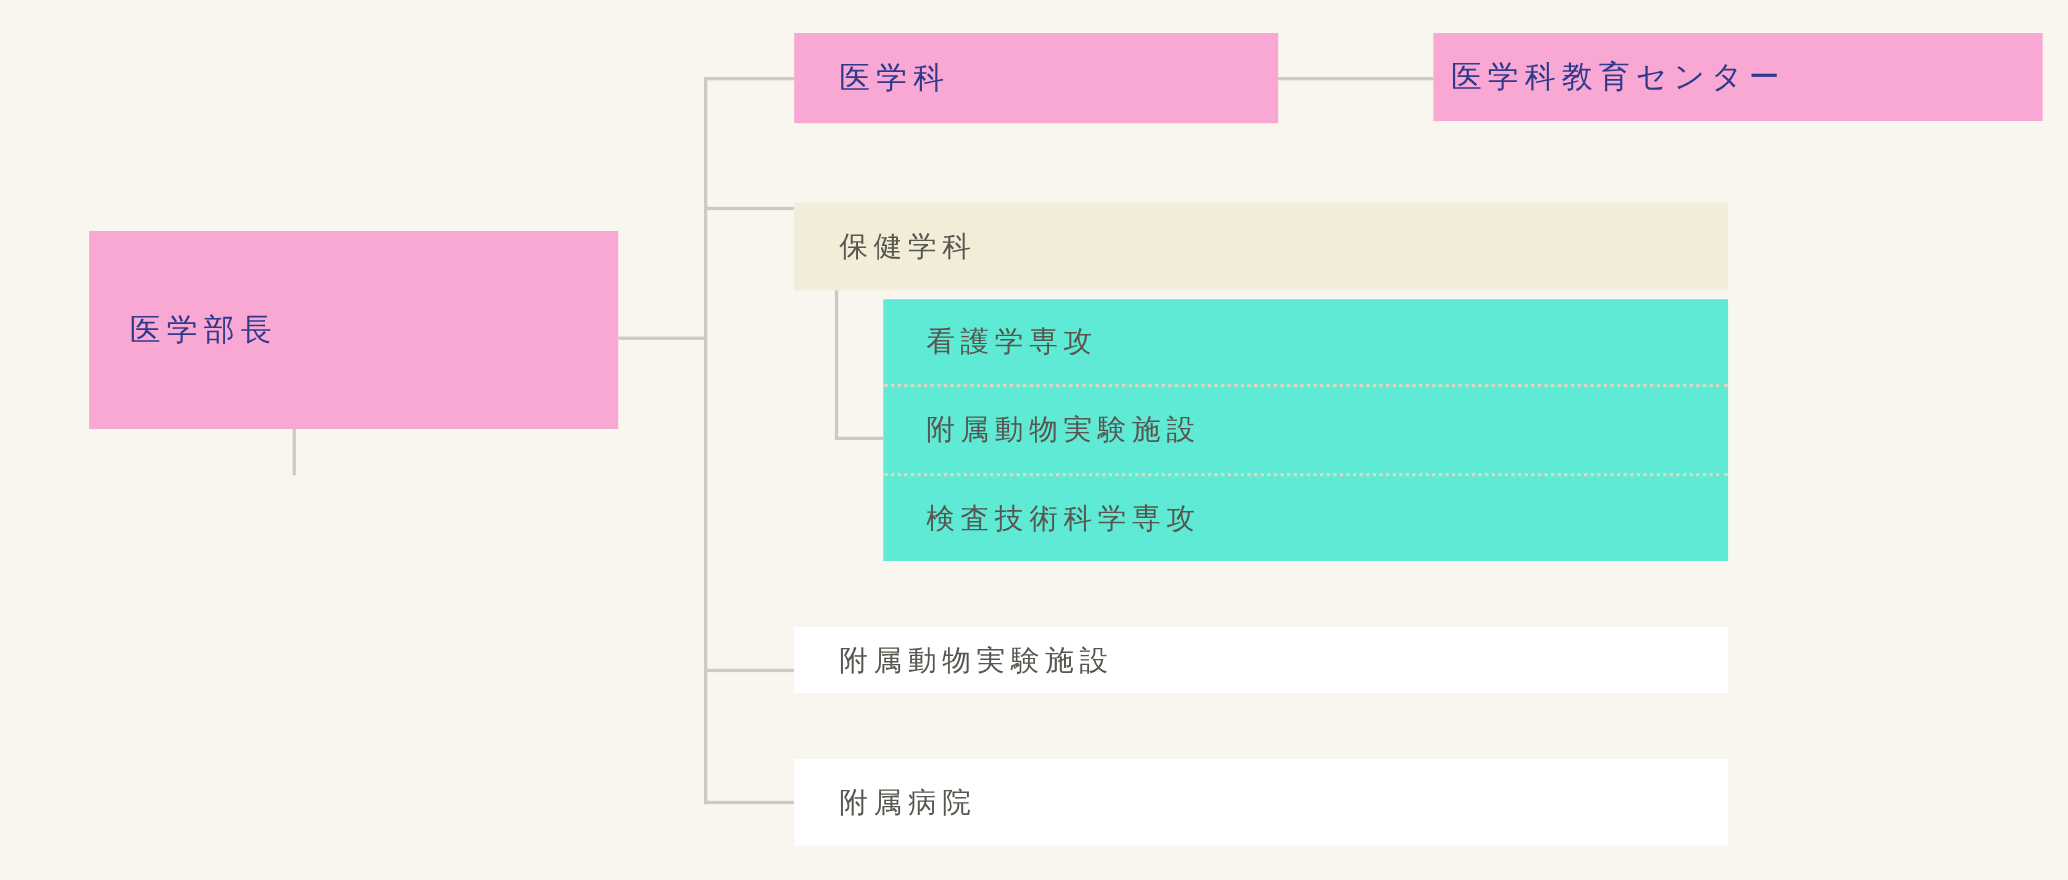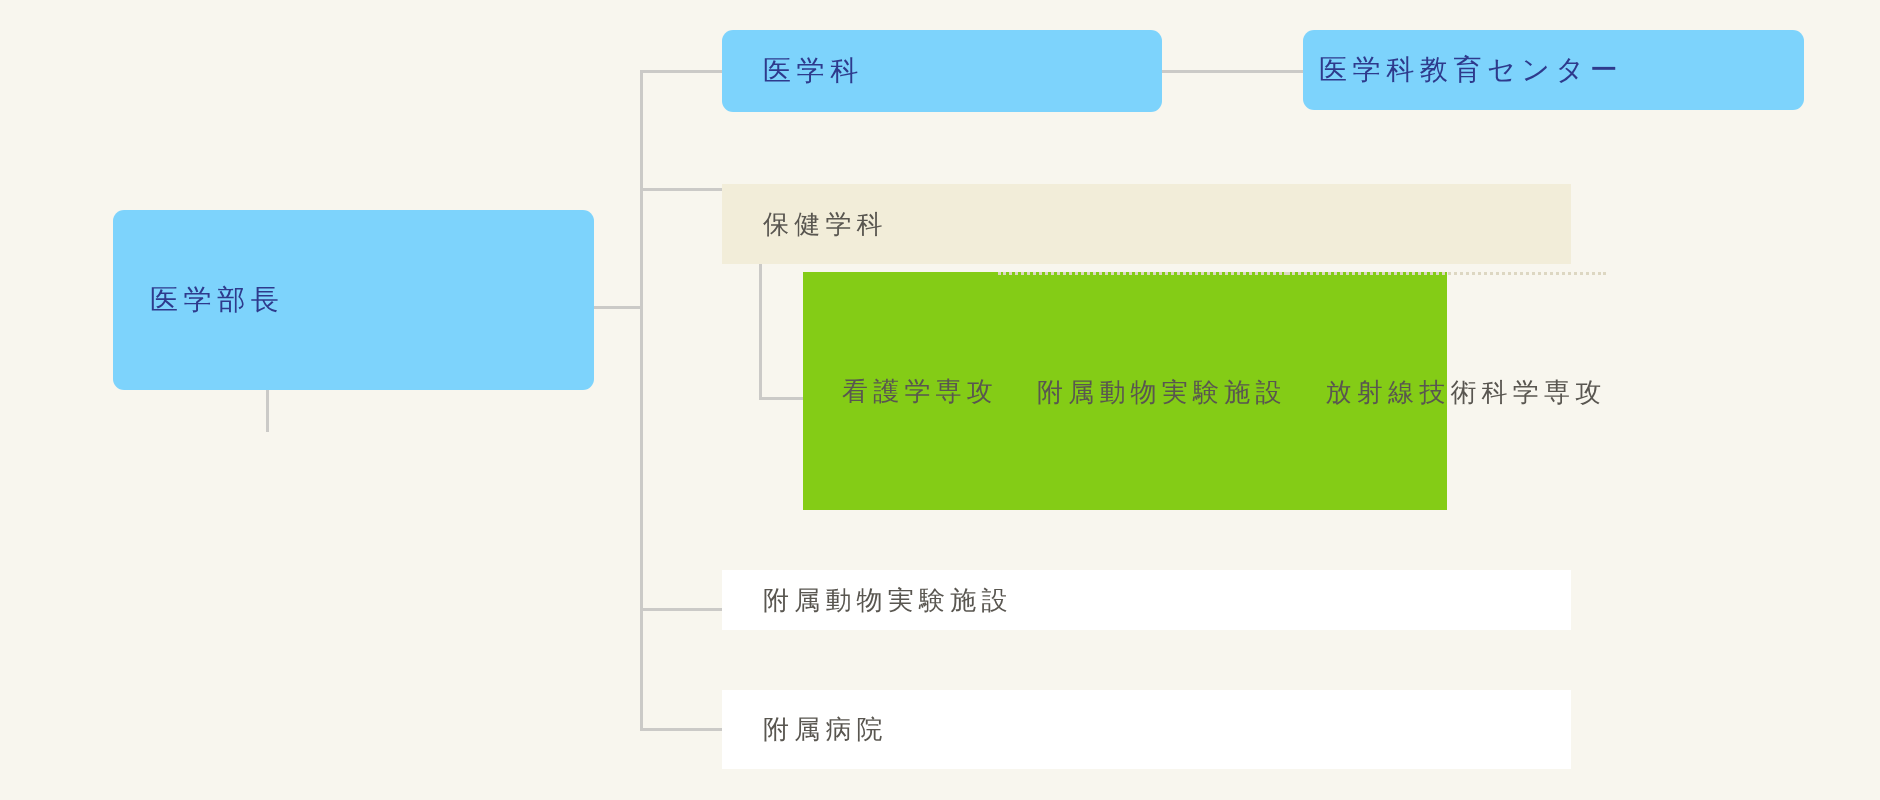"医学科" .blue-box { background: #7dd3fc -> #f9a8d4; border-radius: 11px -> none }
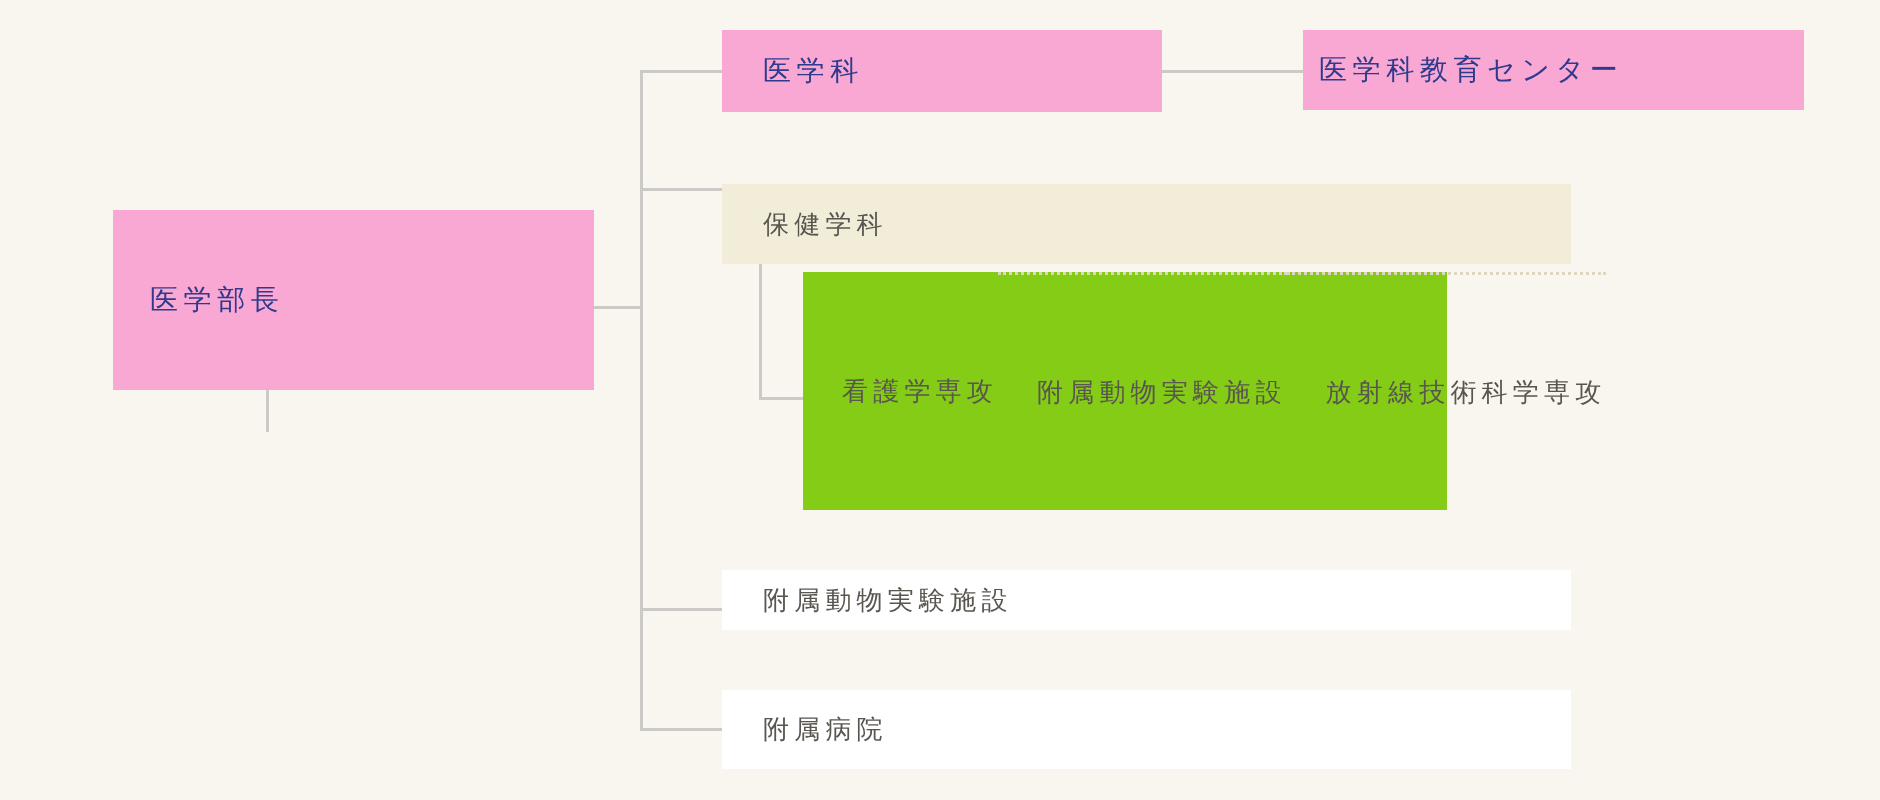"医学科教育センター" div.node { width: 501px -> 554px }
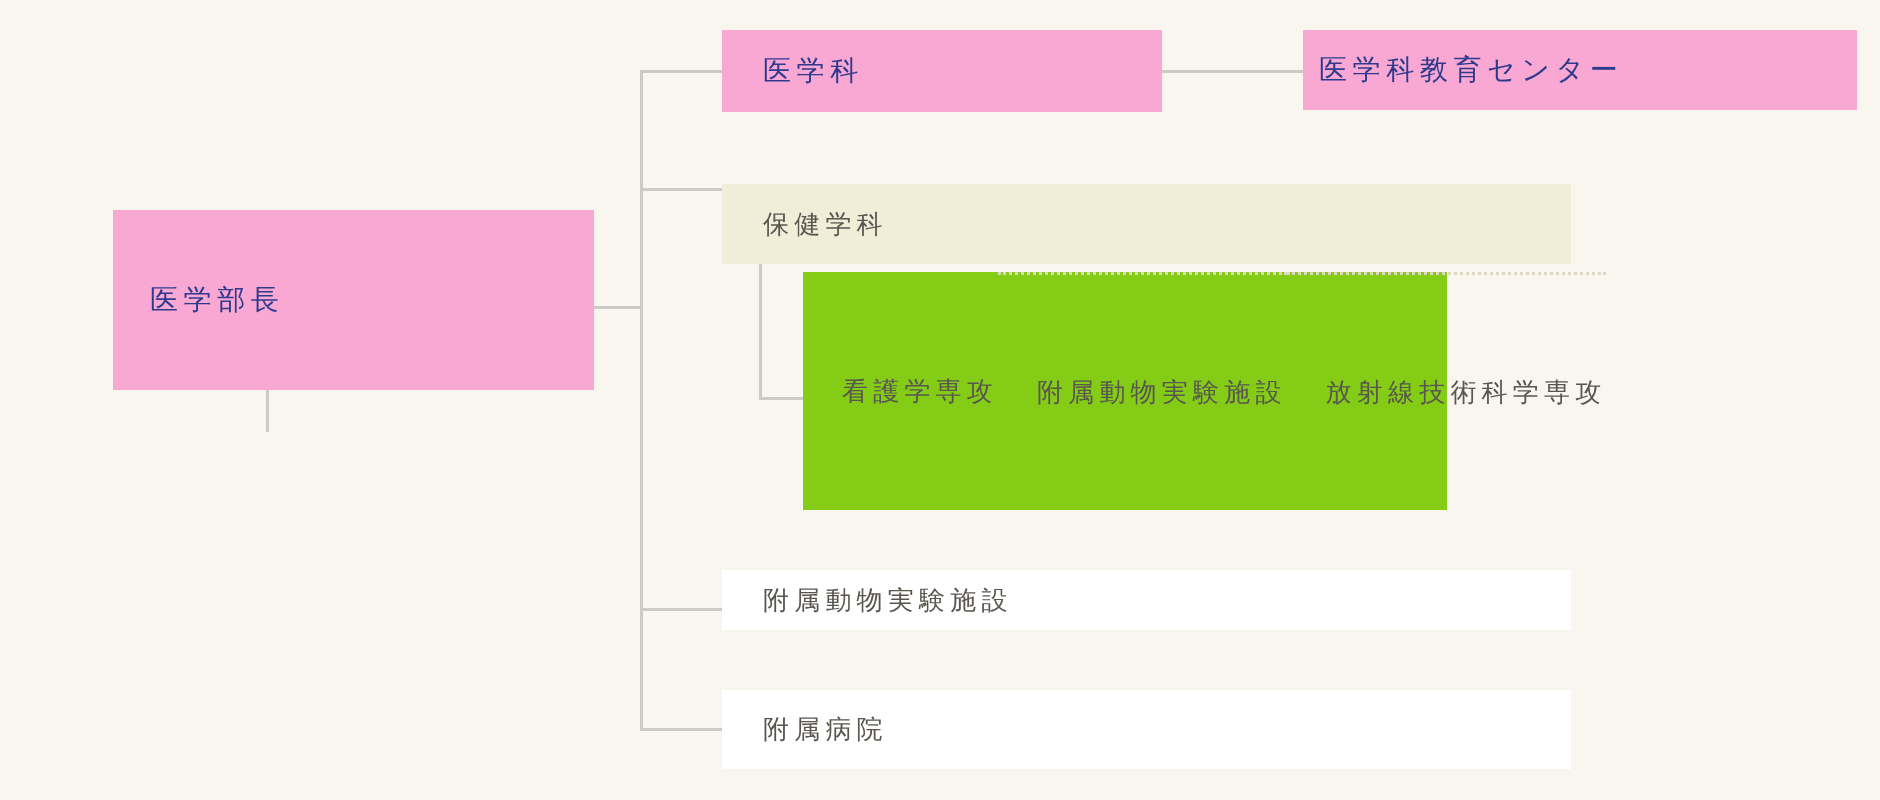"医学部長" div.node { margin-left: 32px -> none }
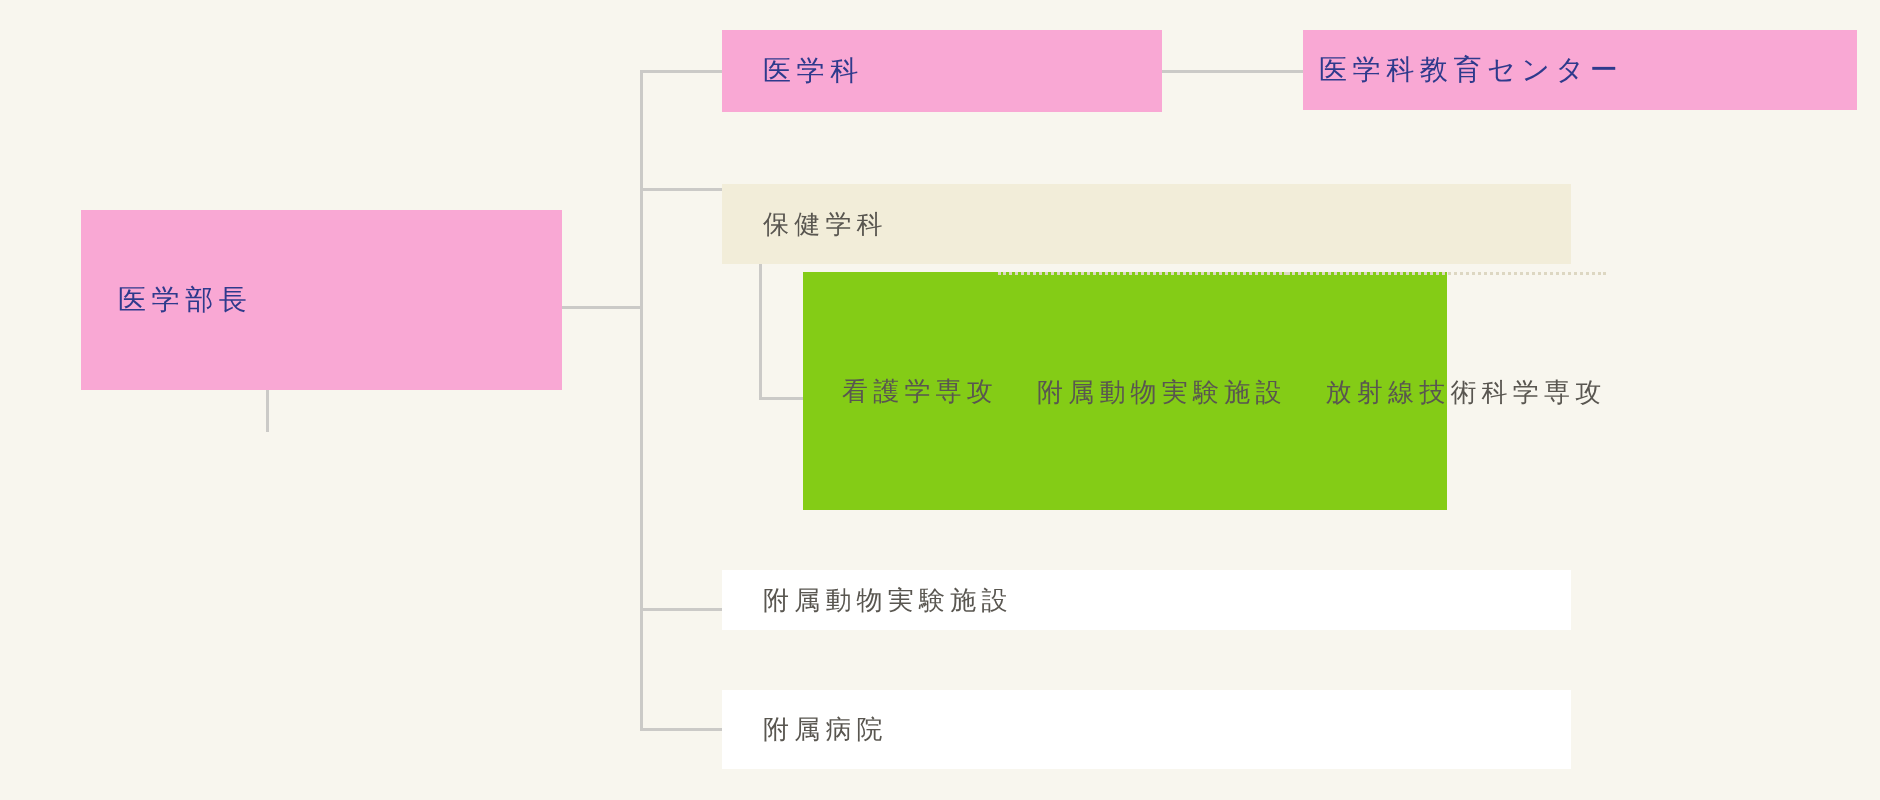"看護学専攻" #majors-group { background: #84cc16 -> #5eead4; flex-direction: row -> column; width: 644px -> 768px }
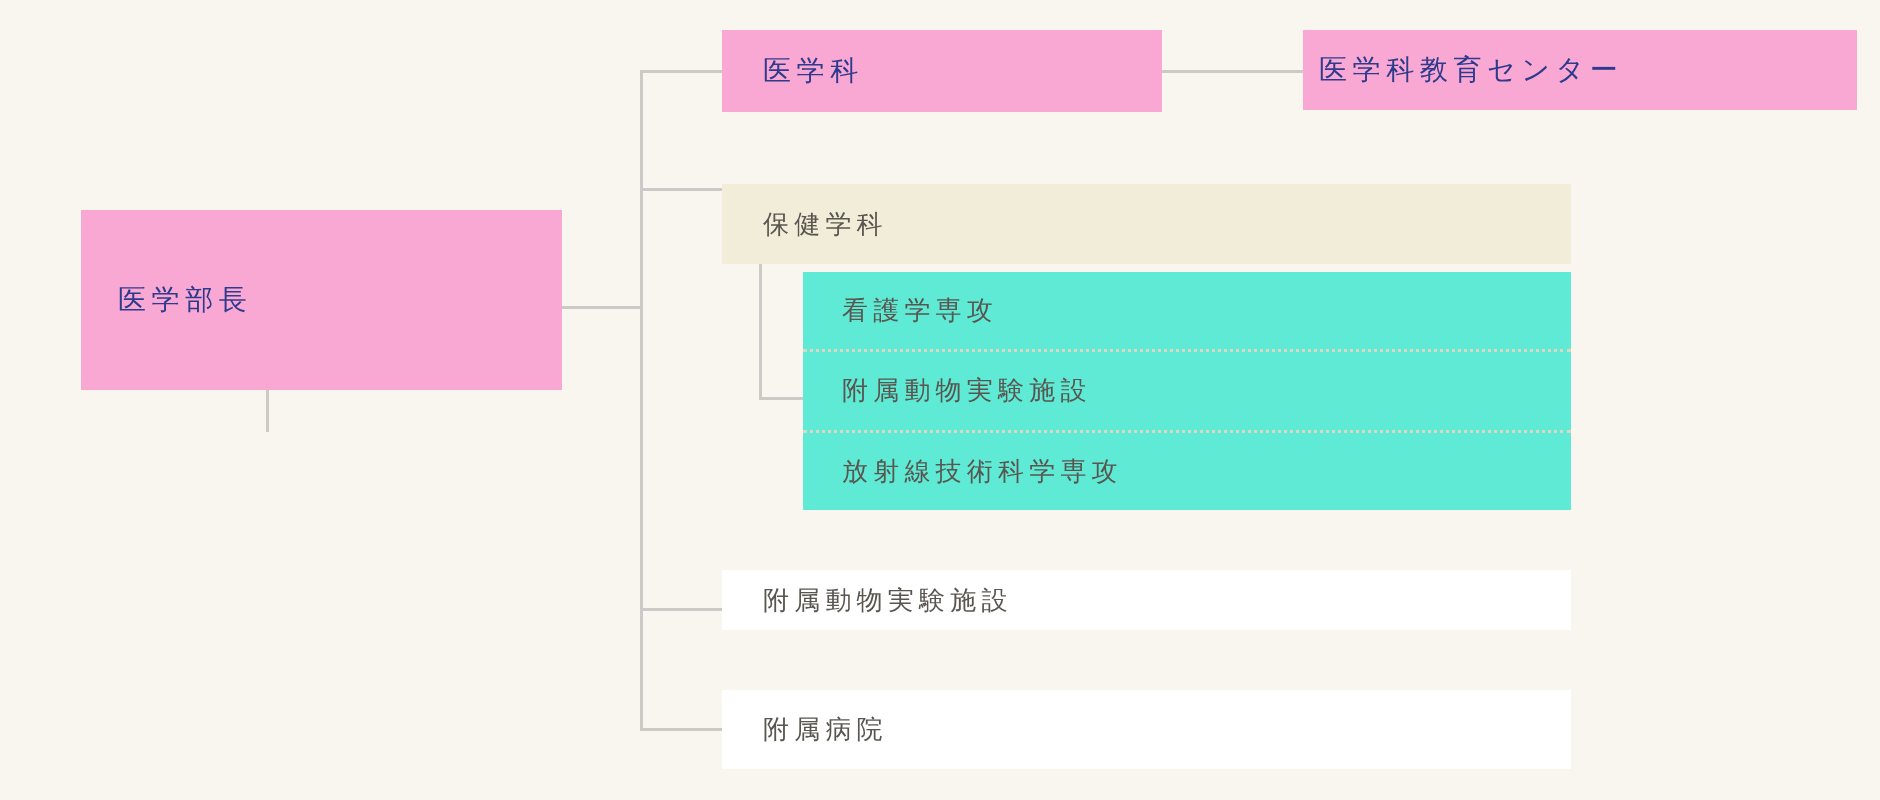"放射線技術科学専攻" span.label { text: 放射線 -> 検査 }
